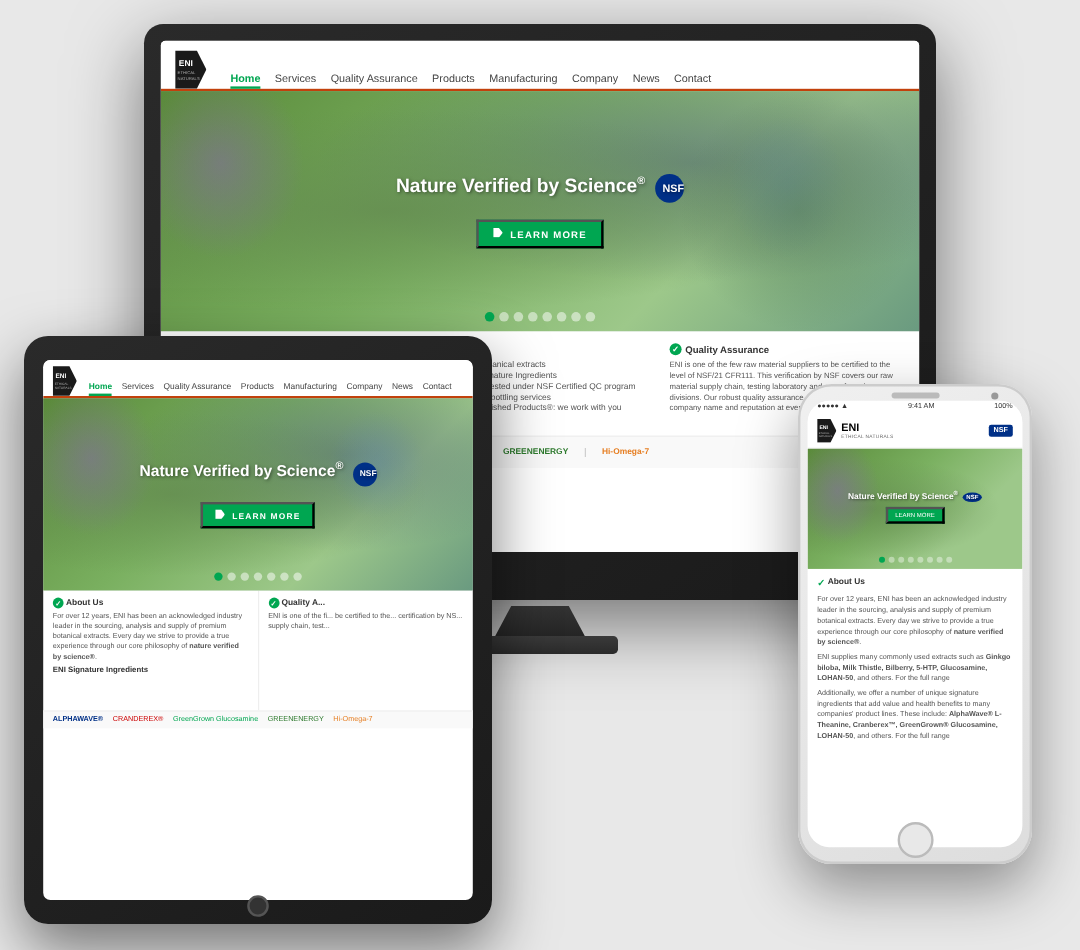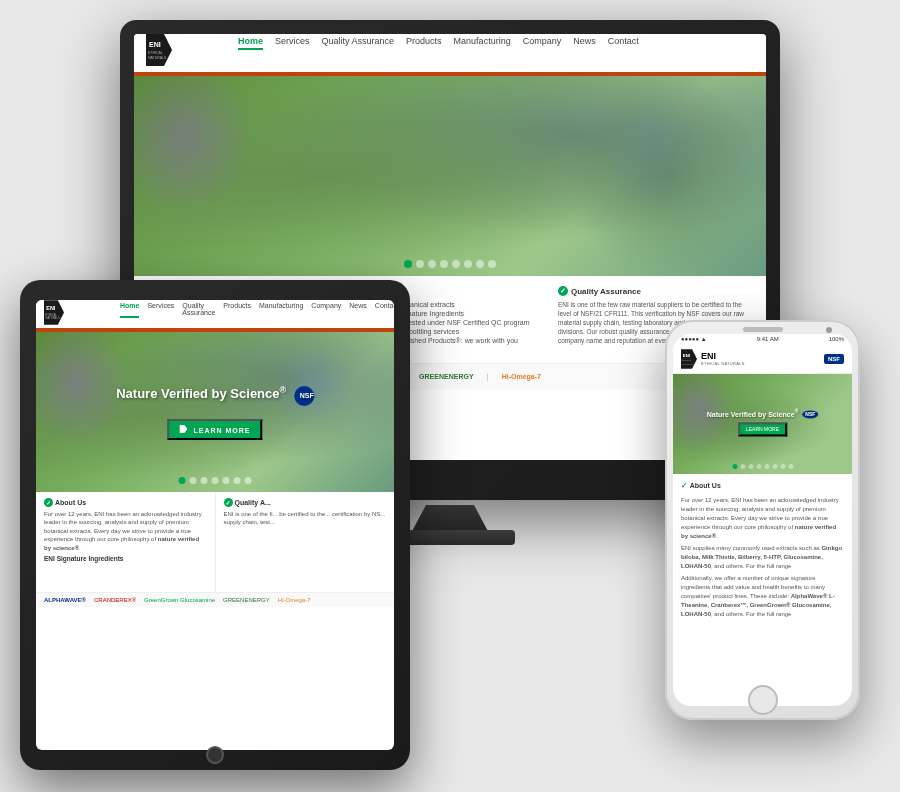"Home" .eni-nav { align-items: flex-start -> flex-end; border-bottom: 4px solid #c2410c -> 2px solid #c2410c; gap: 46px -> none }
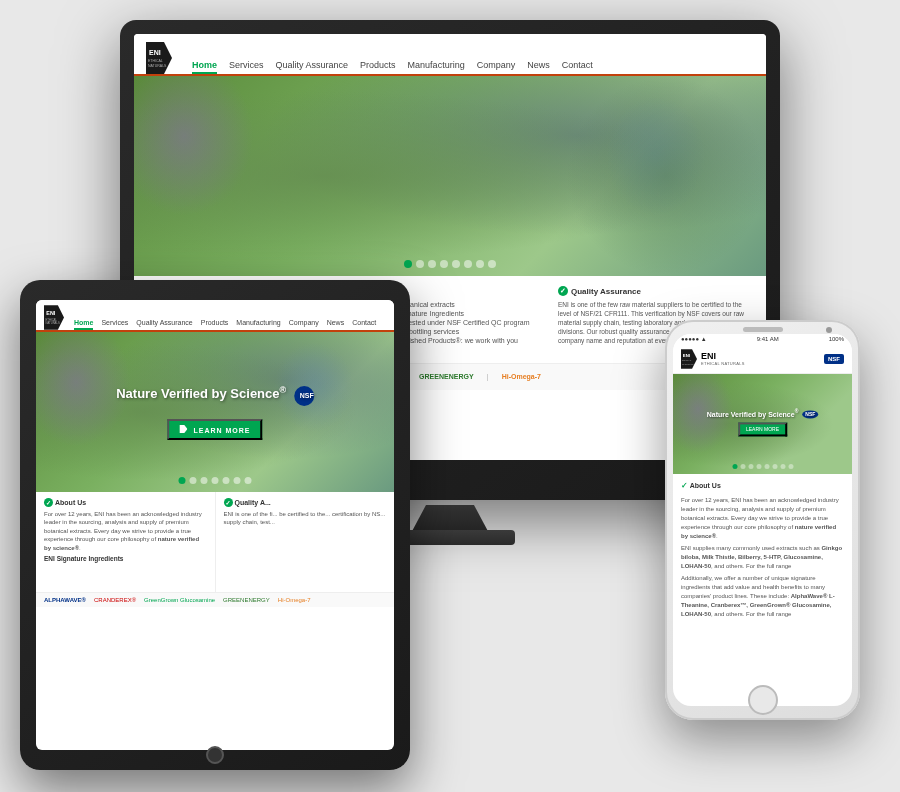"Nature Verified by Science® NSF" div.eni-hero-text { html: none -> <div> <div> <span> Nature Verified by Science<sup>®</sup> <span>NSF</span> </span> </div> <div> <button> <span></span> LEARN MORE </button> </div> </div> }
